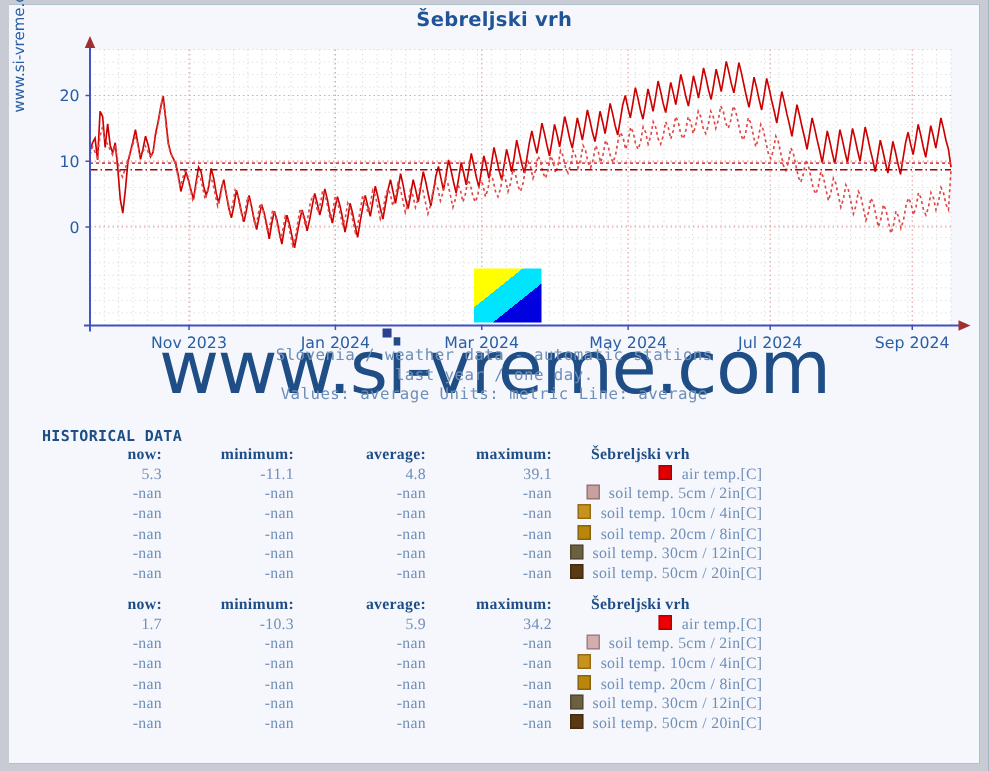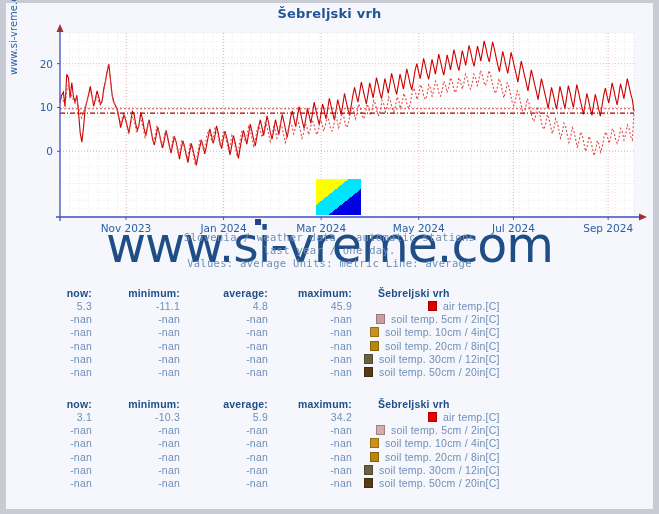"HISTORICAL DATA" div.sec-title { html: none -> <div>HISTORICAL DATA</div> }
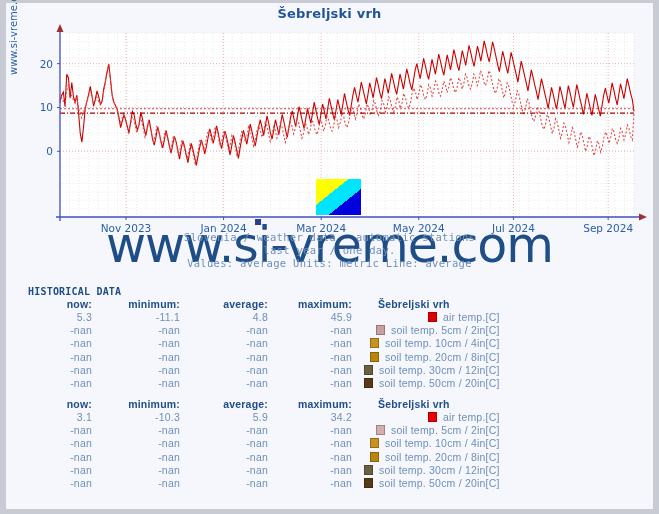"now:" table.dtable { font-family: Liberation Sans, sans-serif -> Liberation Serif, serif; margin-left: 0 -> 16px }
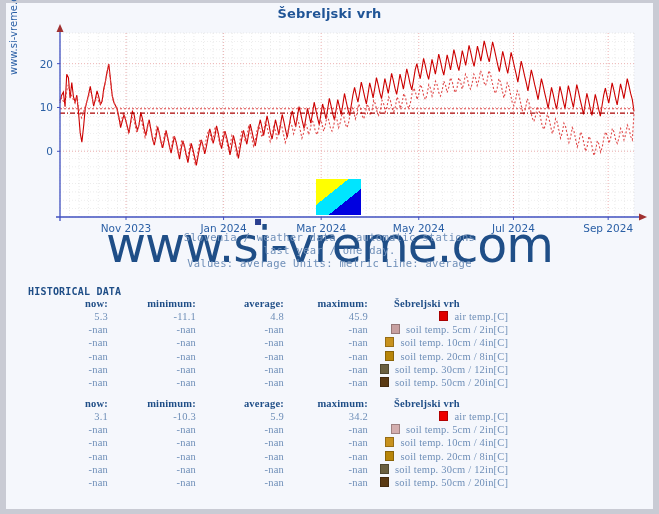"45.9" td.c-max { text: 45.9 -> 39.1 }
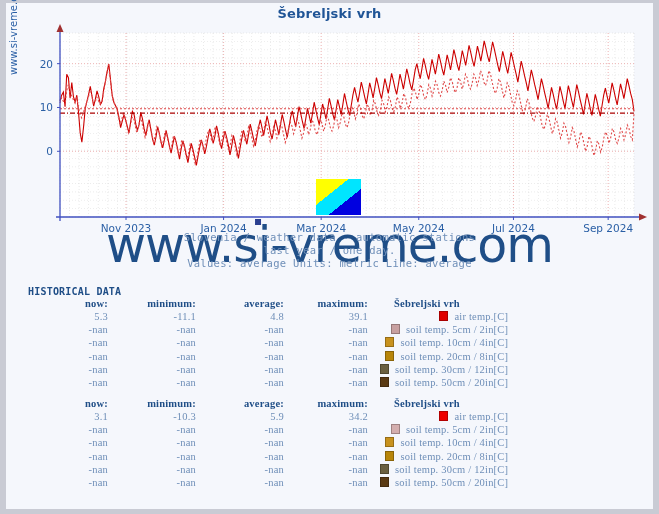"3.1" td.c-now { text: 3.1 -> 1.7 }
